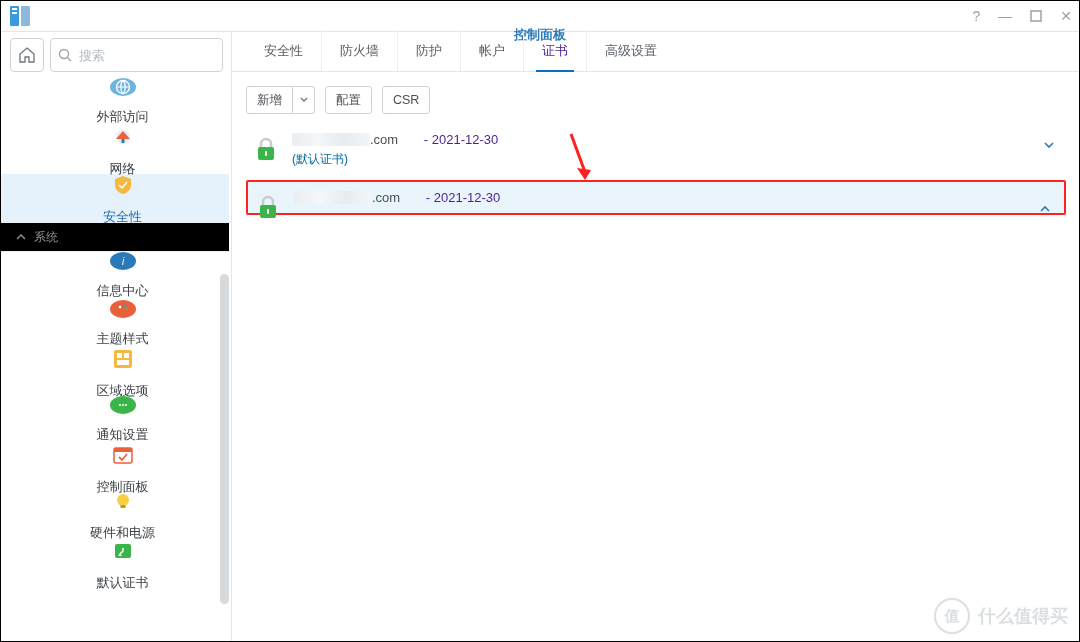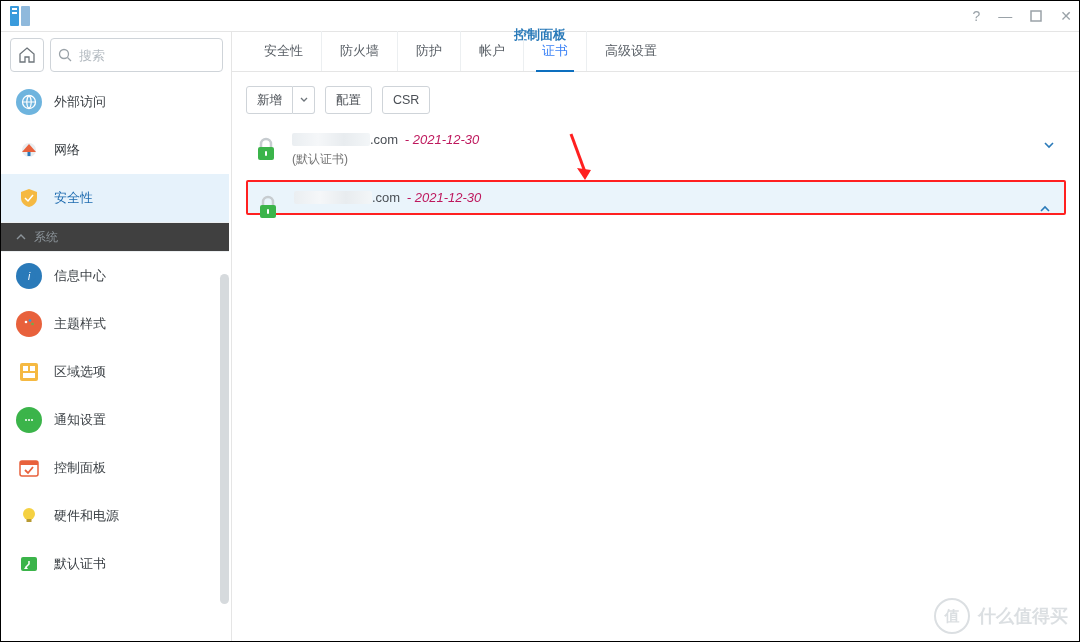"证书" .tab.active { color: #3b82f6 -> #4c1d95 }
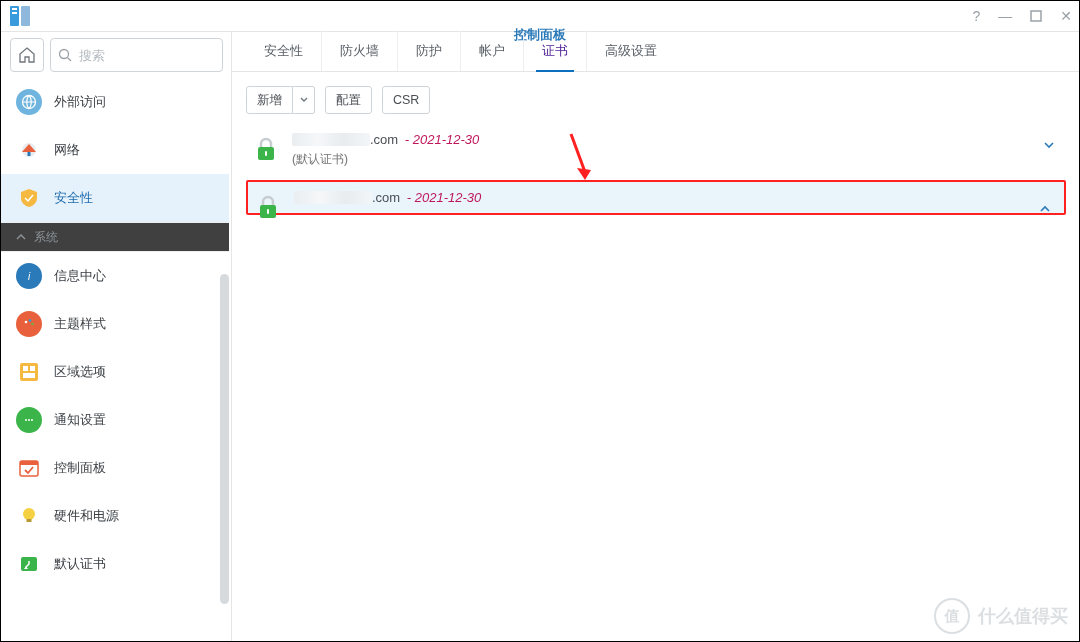"外部访问" .nav-item { flex-direction: none -> column }
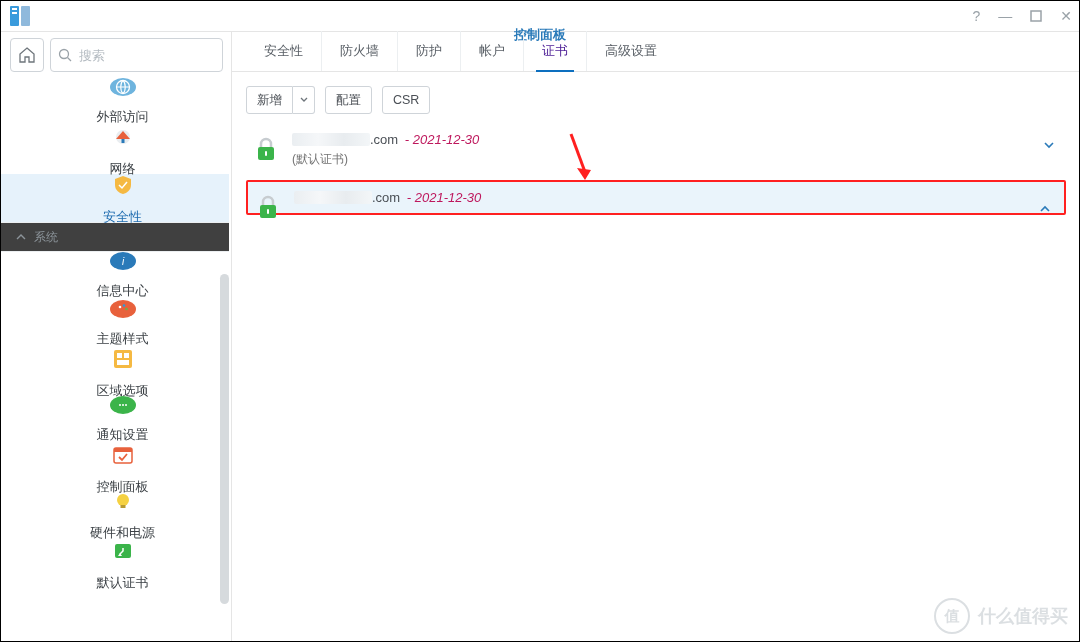"- 2021-12-30" .cert-row .date { color: #be185d -> #4c1d95; font-style: italic -> none; margin-left: 3px -> 22px }
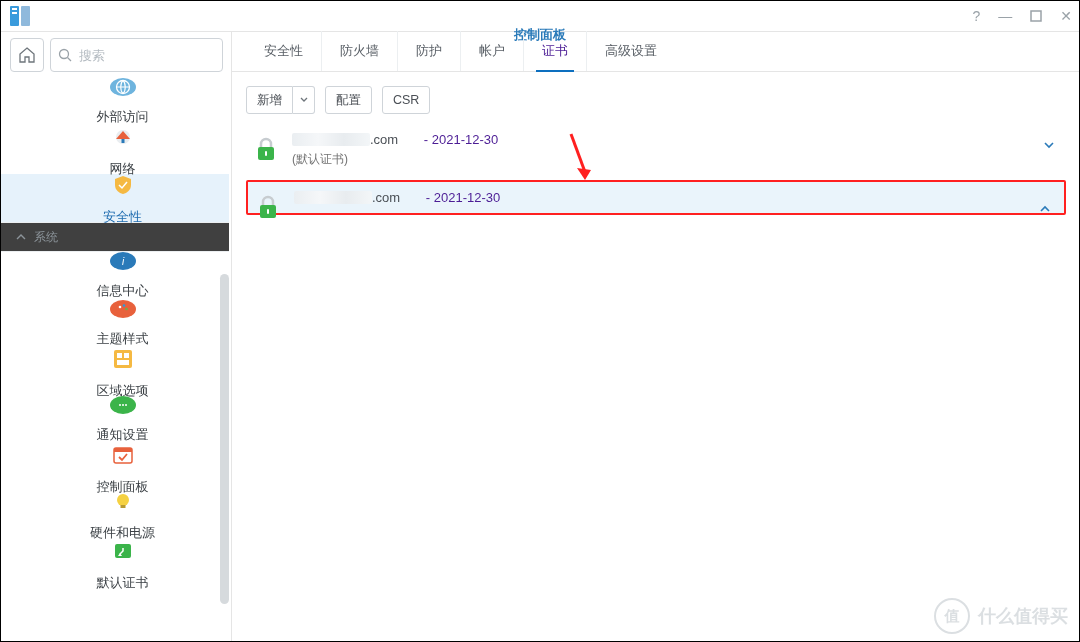"(默认证书)" .cert-row .sub { color: #737373 -> #0369a1 }
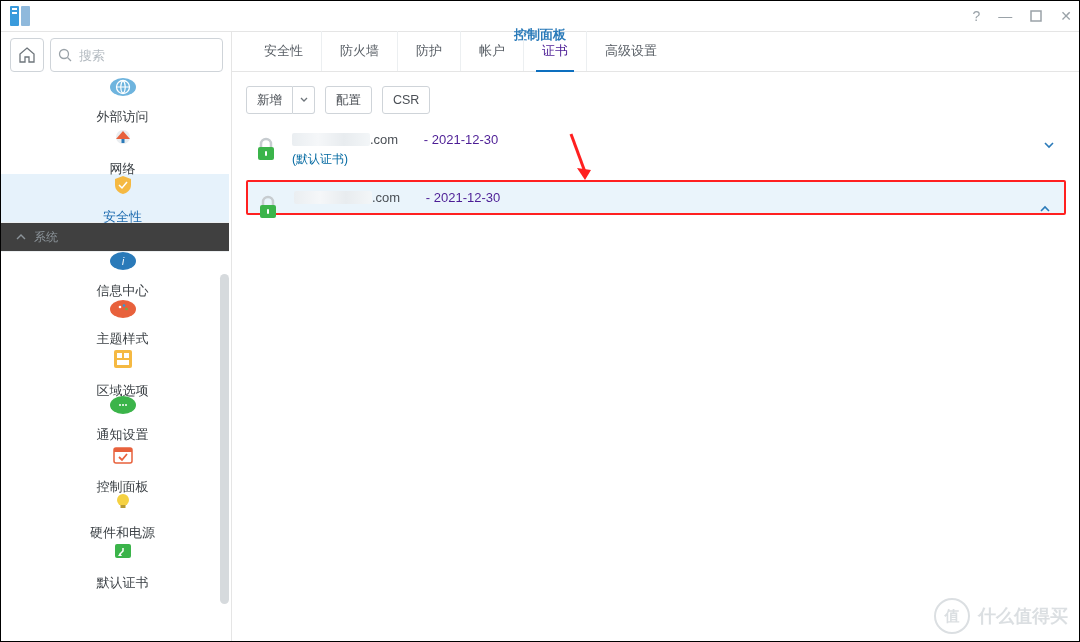"系统" .section-header { background: #404040 -> #000000 }
